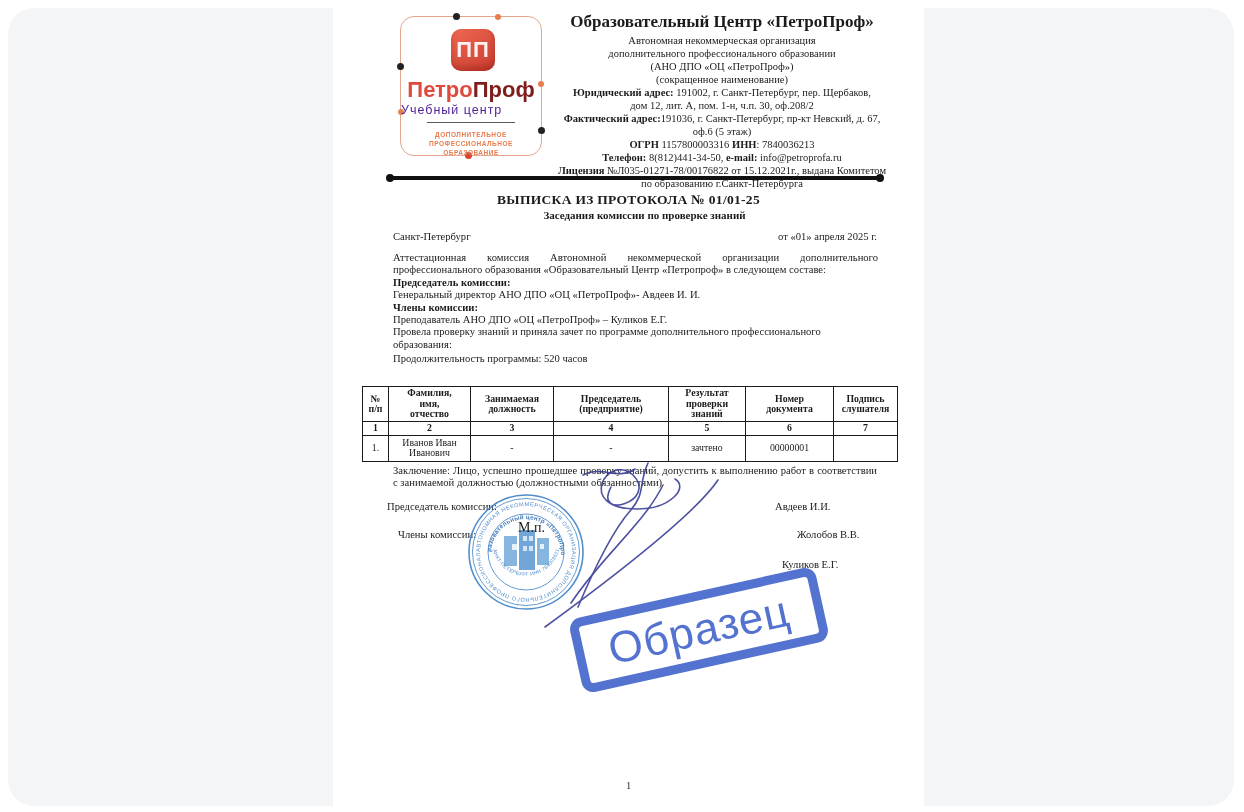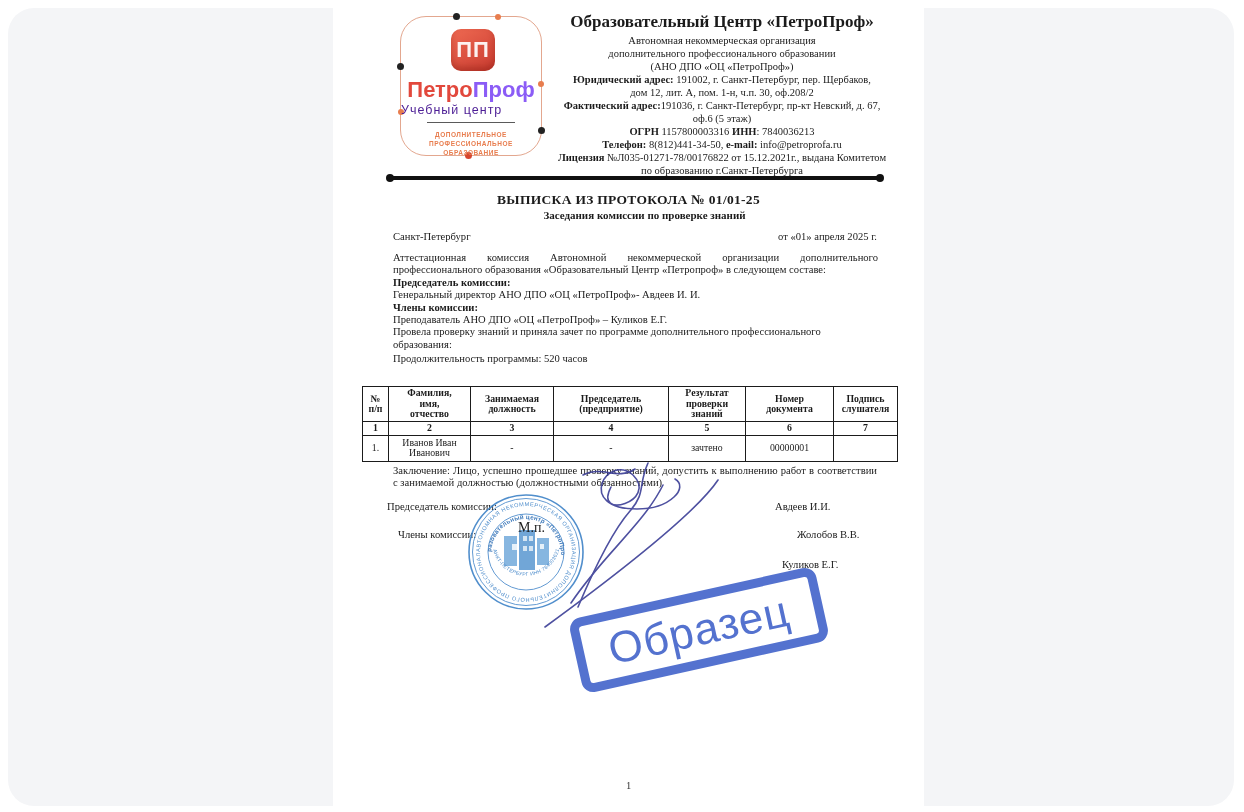"ПП" .logo-box { border-radius: 26px -> 14px }
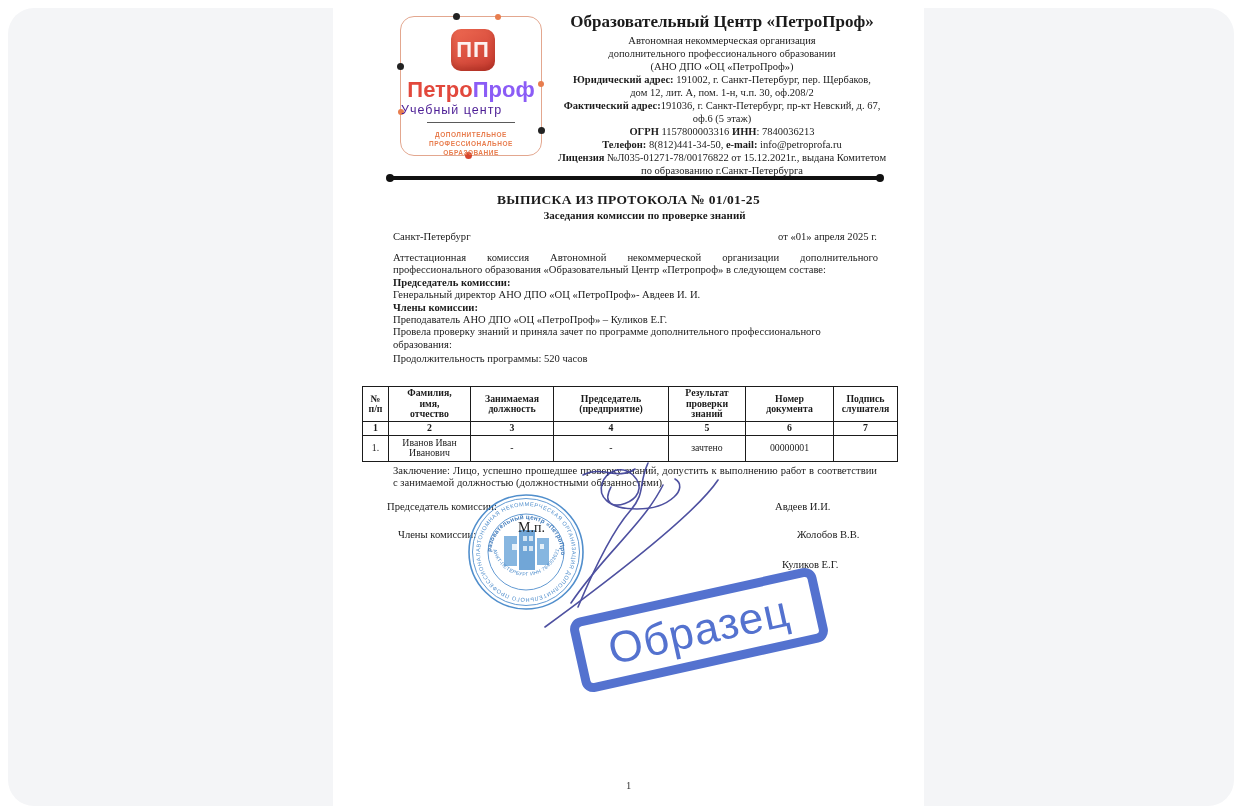"Проф" .logo-title .prof { color: #8b5cf6 -> #7f1d1d }
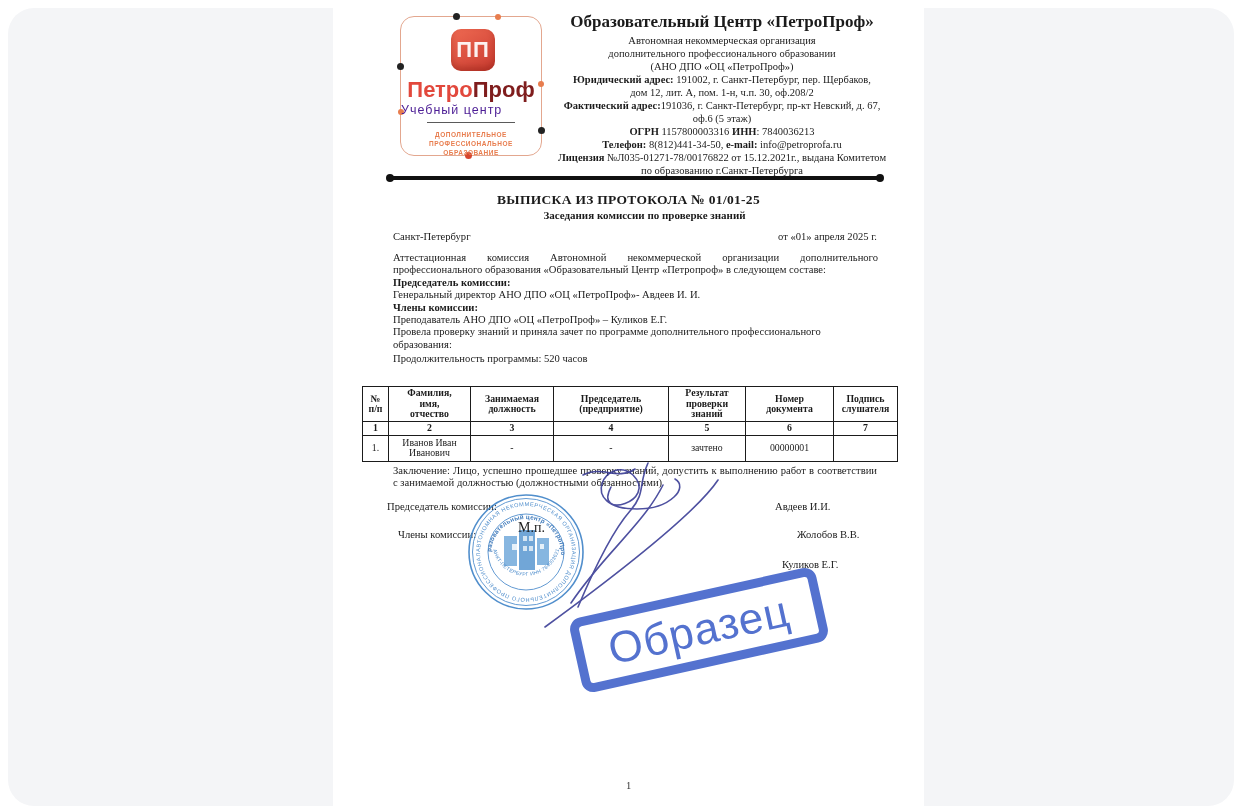"(сокращенное наименование)" div { html: none -> <div>(сокращенное наименование)</div> }
